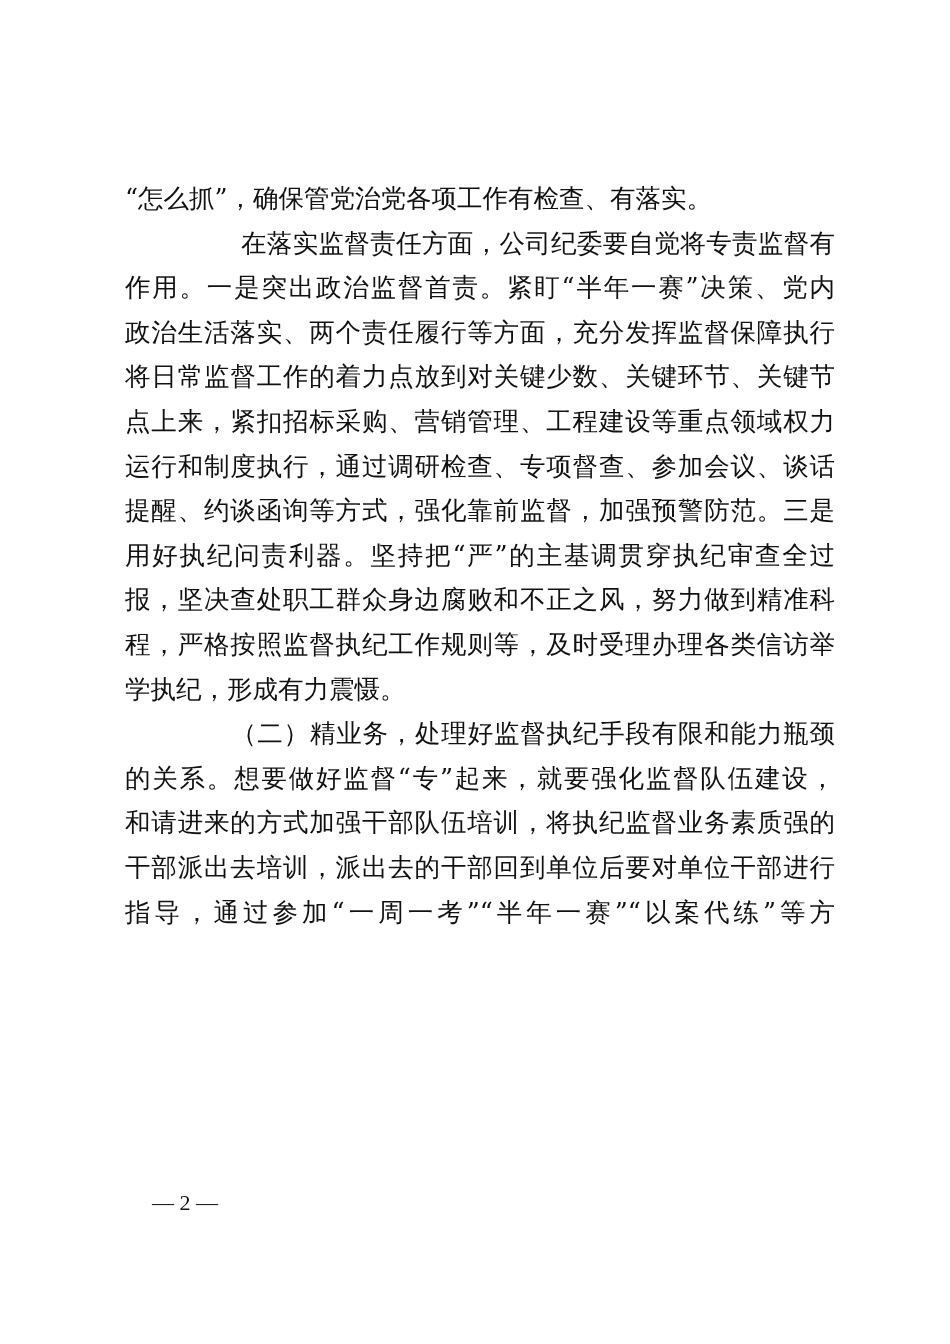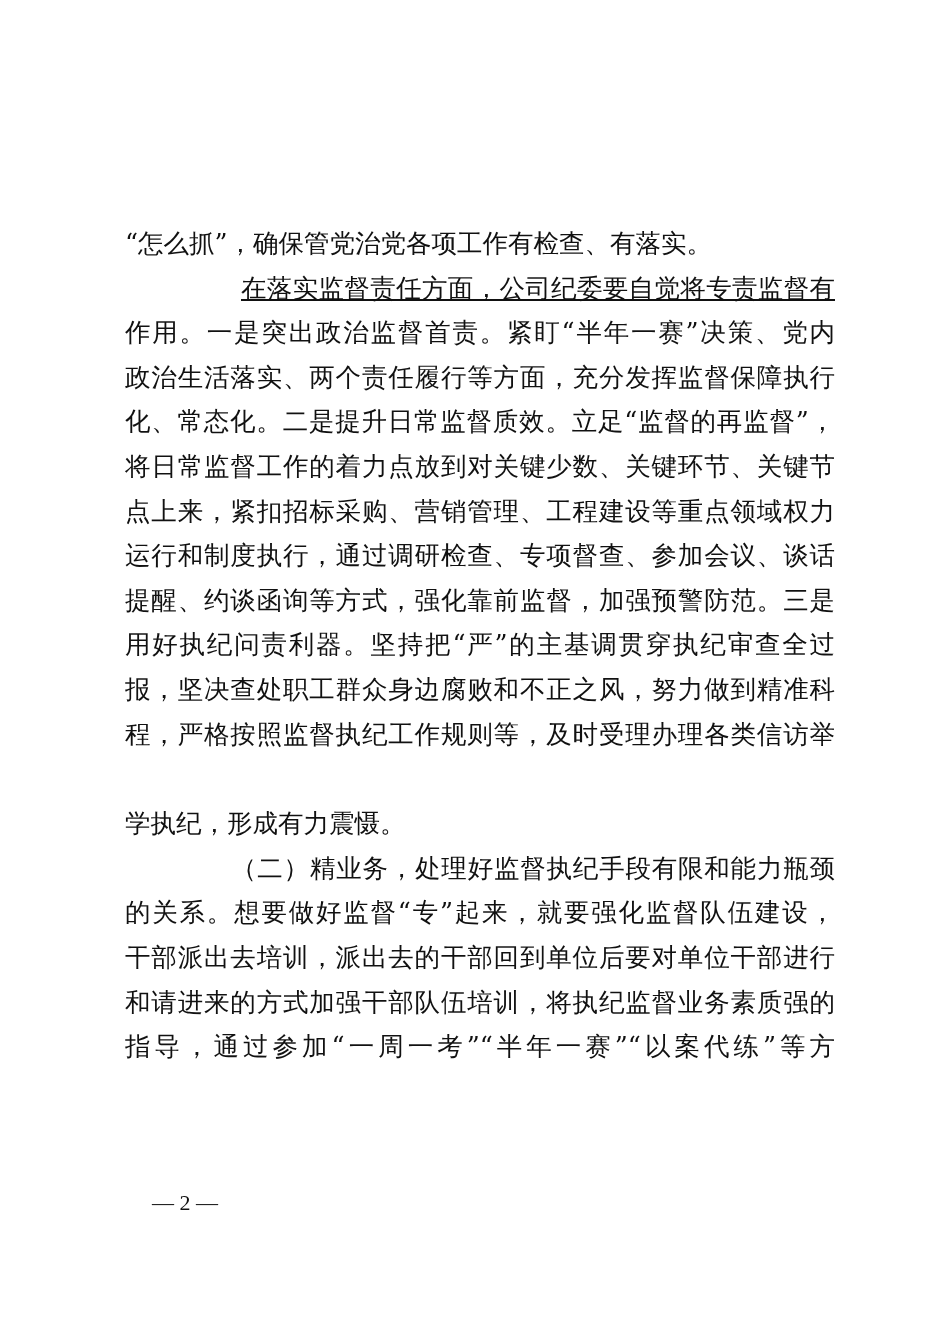"“怎么抓”，确保管党治党各项工作有检查、有落实。" .line.last { margin-top: 45px -> none }
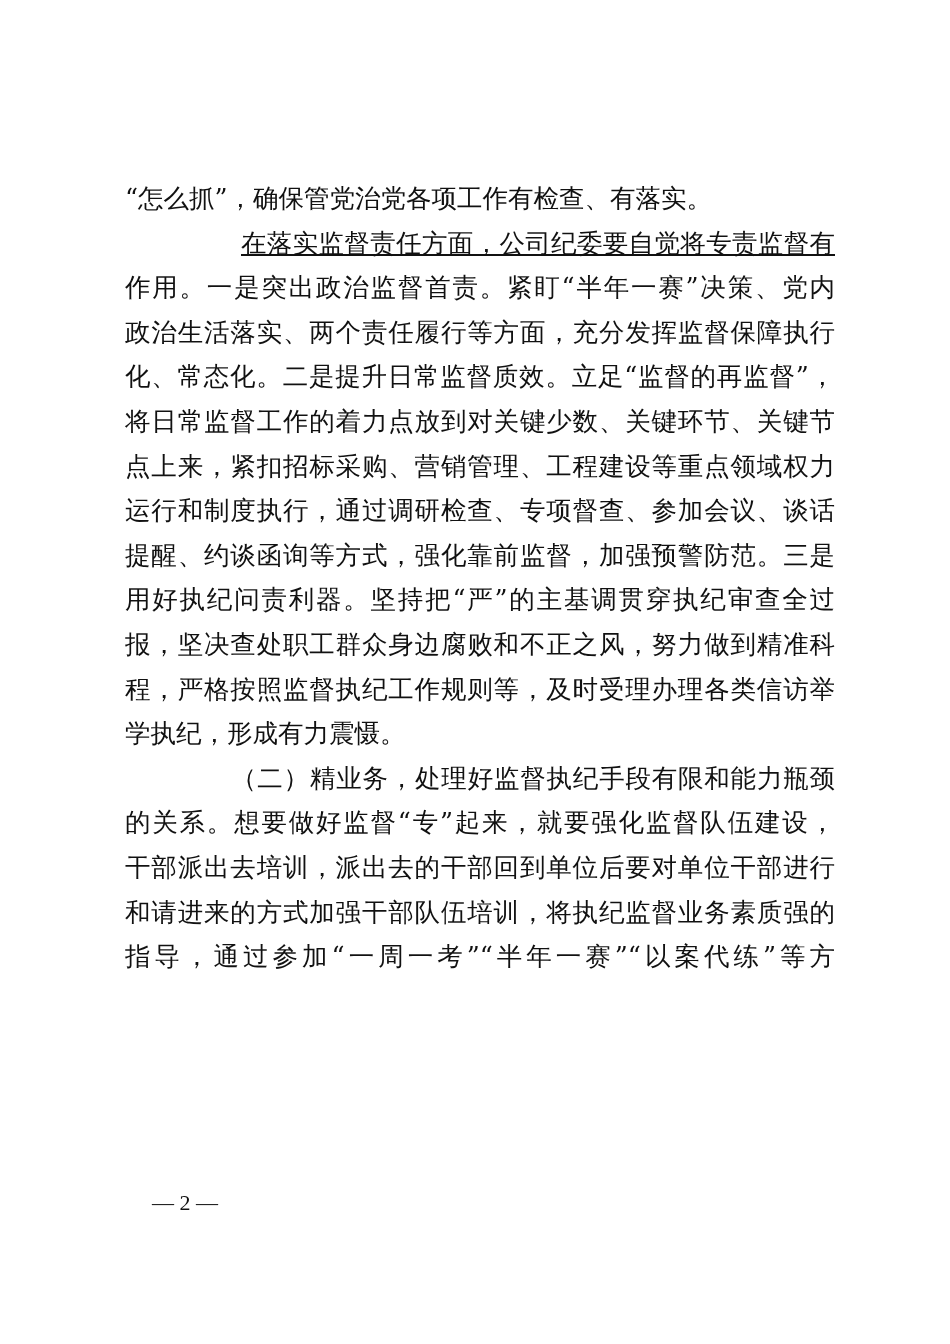"在落实监督责任方面，公司纪委要自觉将专责监督有" .line.indent { text-decoration: underline -> none }
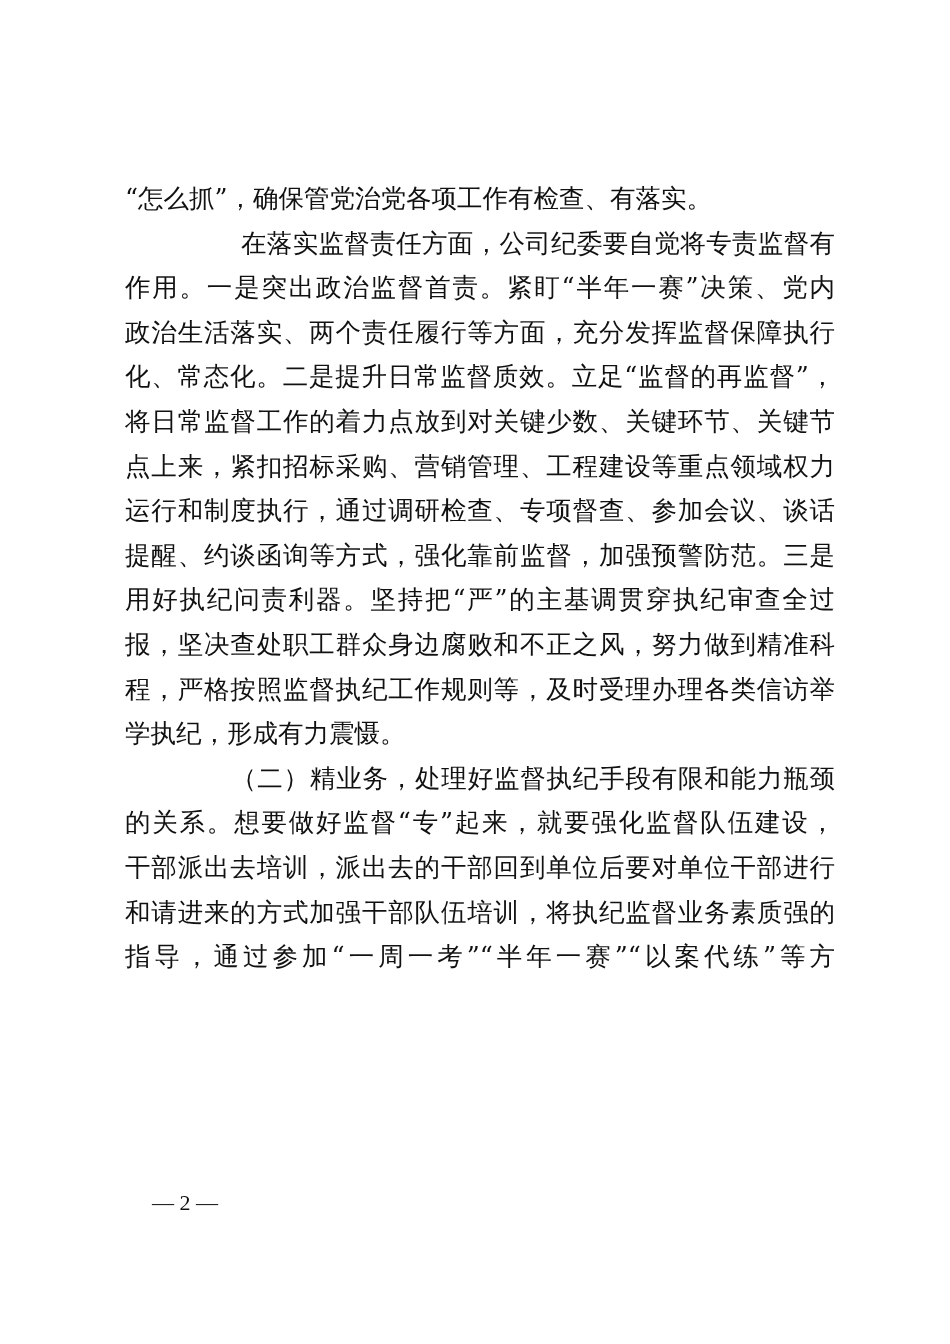"化、常态化。二是提升日常监督质效。立足“监督的再监督”，" span.line { html: <span>化、常态化。二是提升日常监督质效。立足“监督的再监督”，</span> -> none }
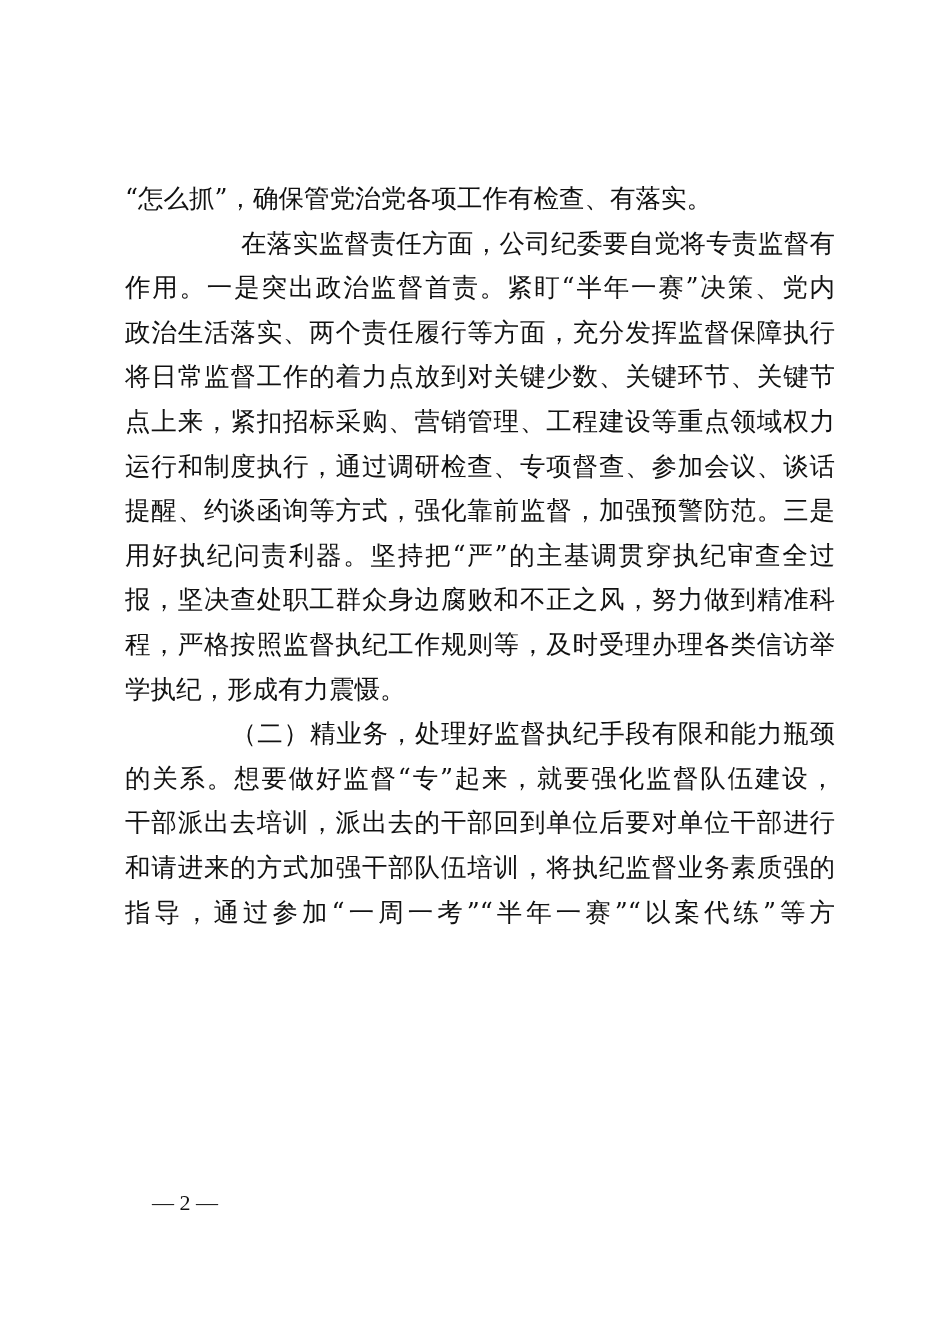"干部派出去培训，派出去的干部回到单位后要对单位干部进行" span.line { order: before "和请进来的方式加强干部队伍培训，将执纪监督业务素质强的" -> after "和请进来的方式加强干部队伍培训，将执纪监督业务素质强的" }
